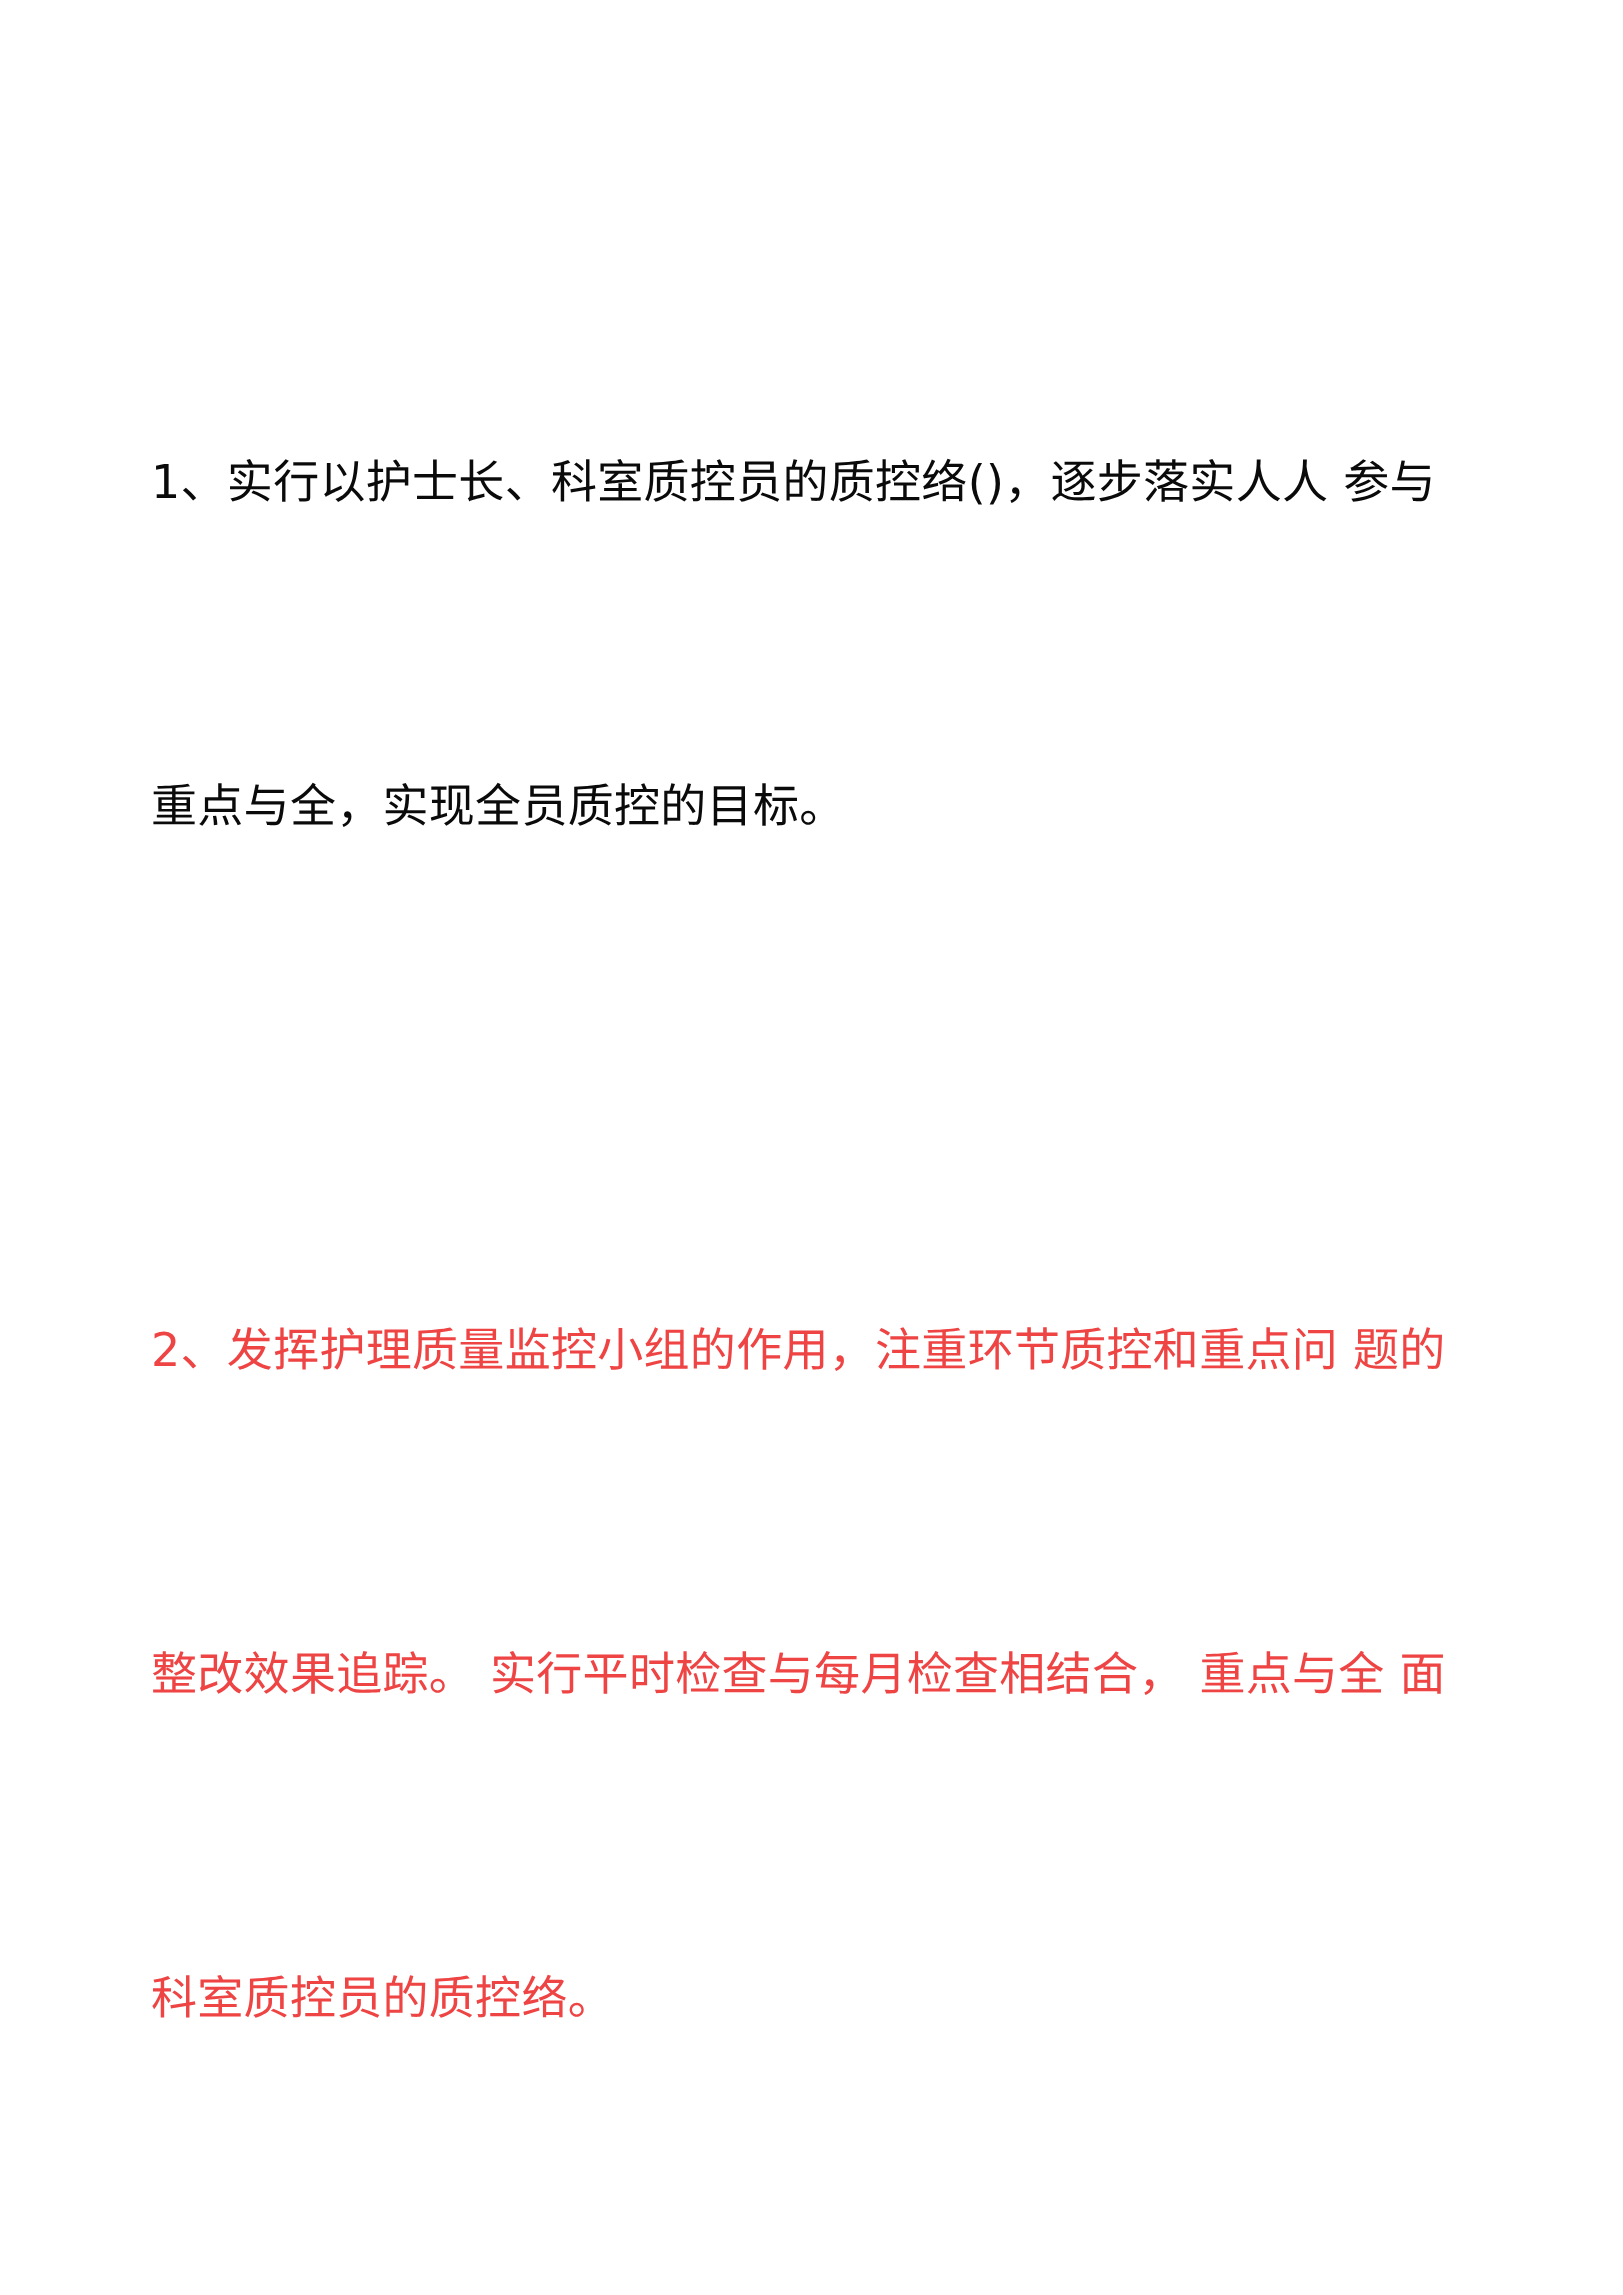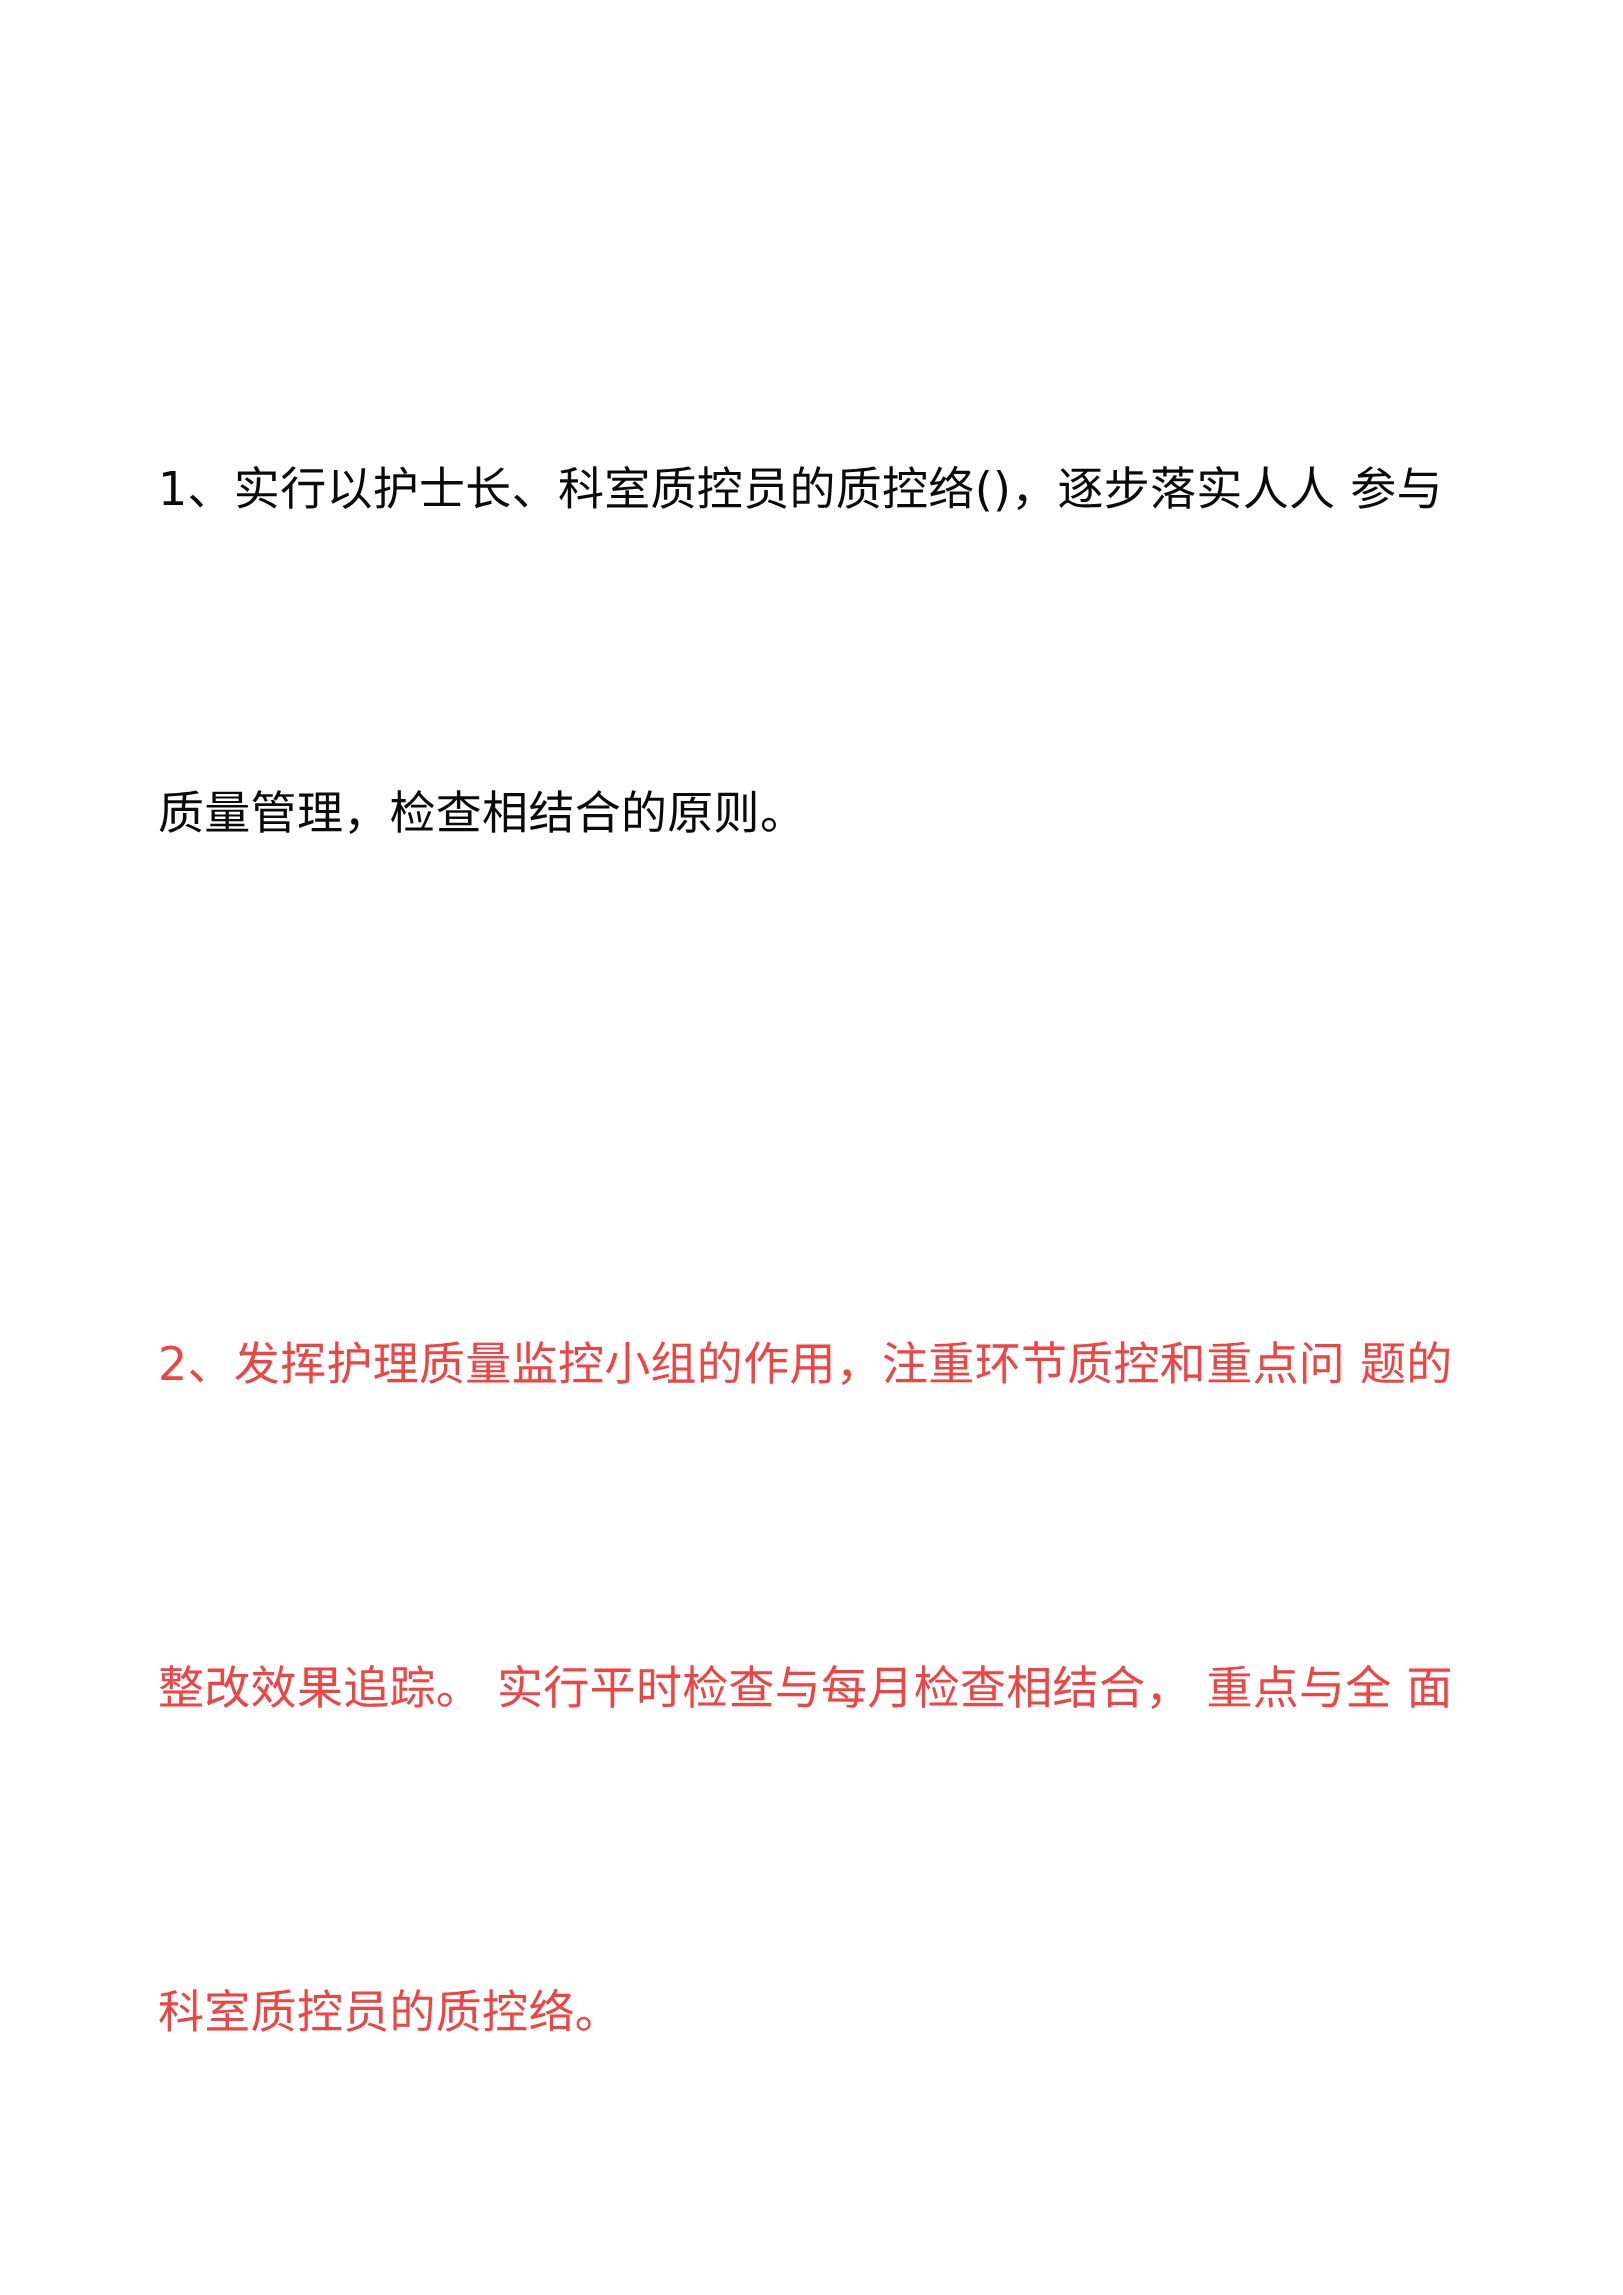"1、实行以护士长、科室质控员的质控络()，逐步落实人人 参与" .para { margin: 11px -> 4px }
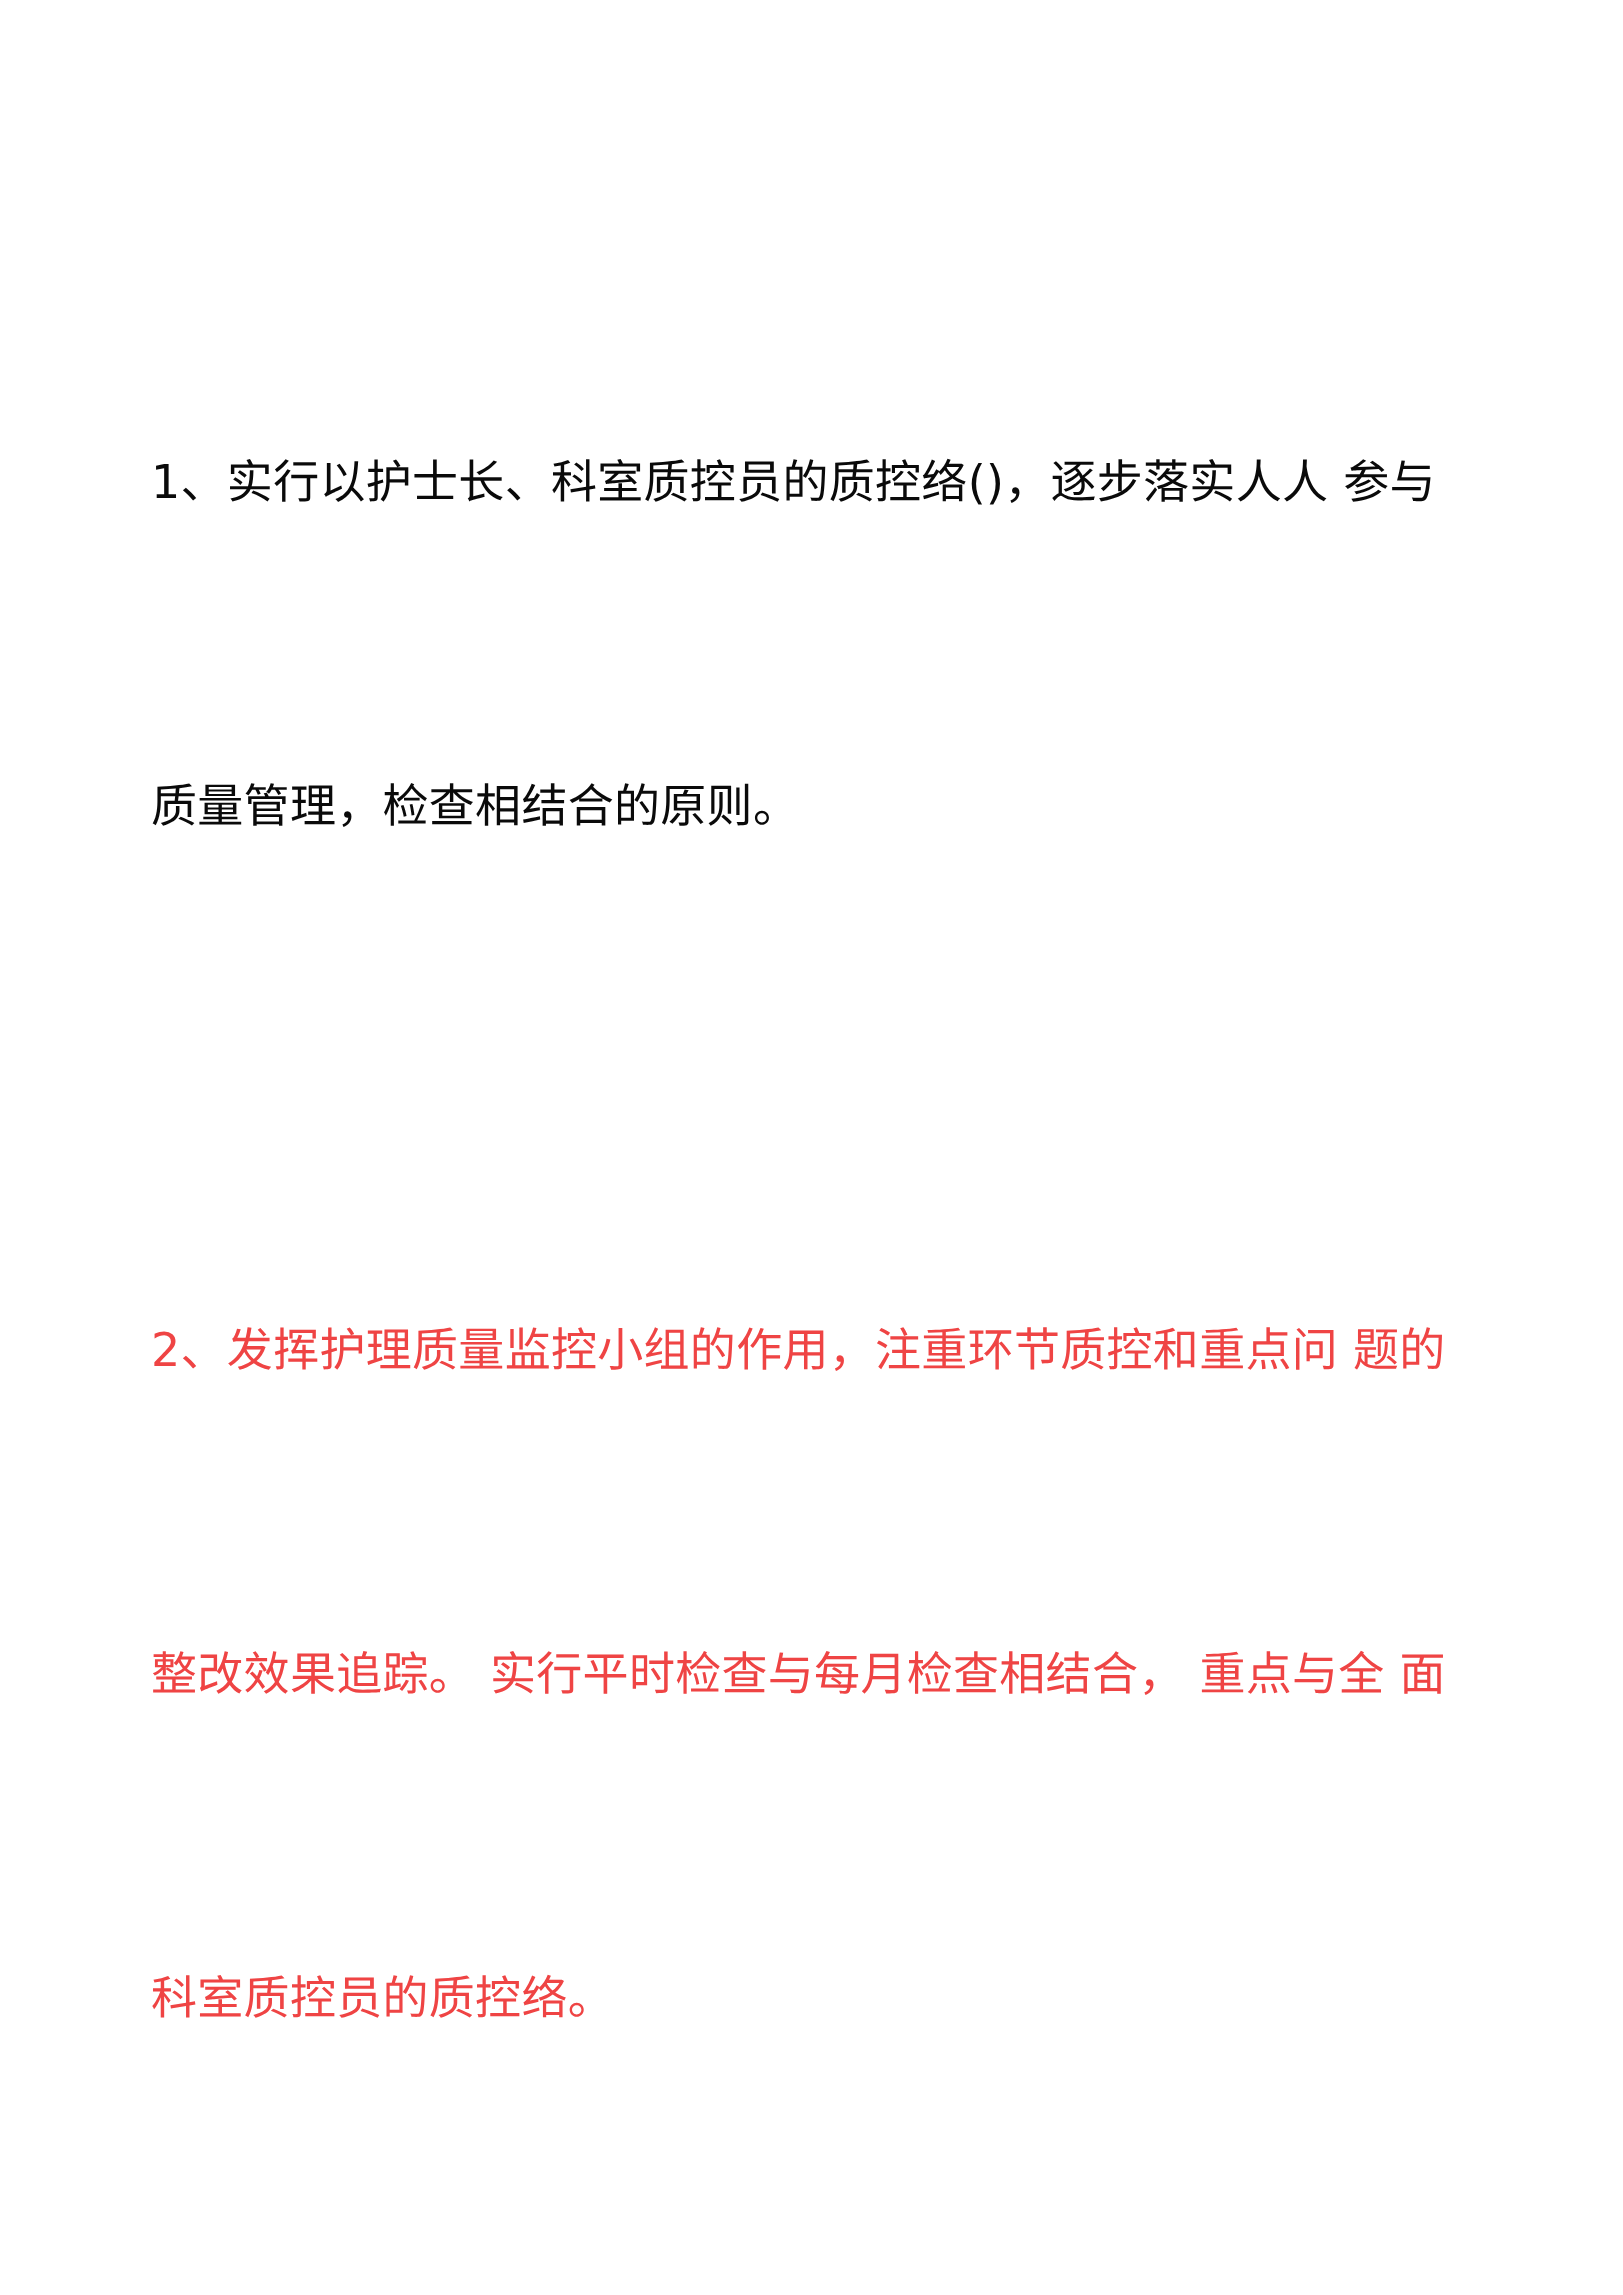"质量管理，检查相结合的原则。" span.ln { text: 质量管理，检查相结合的原则 -> 重点与全，实现全员质控的目标 }
